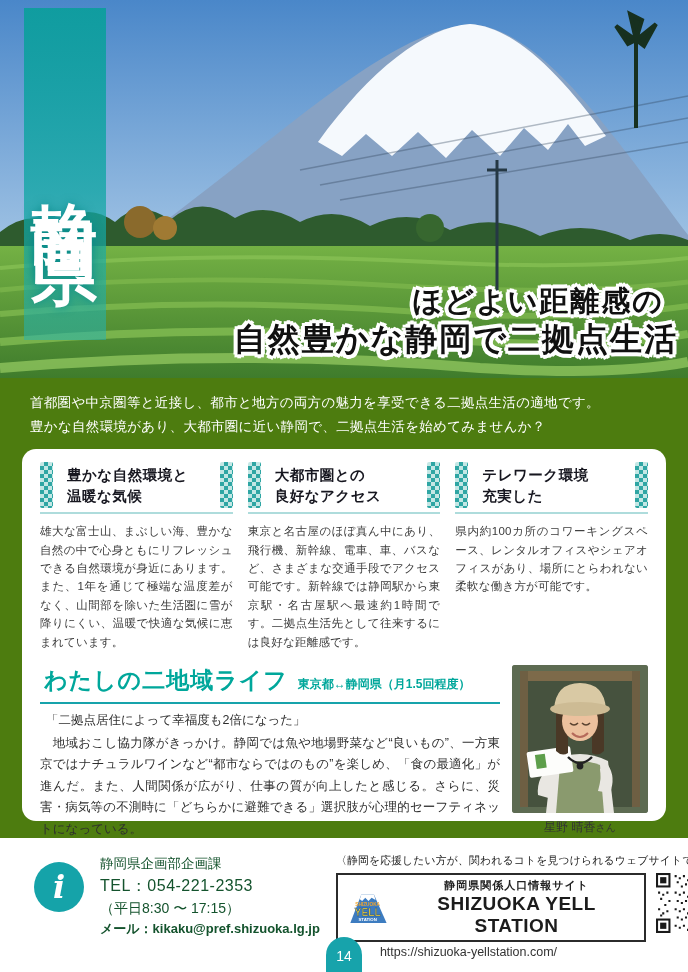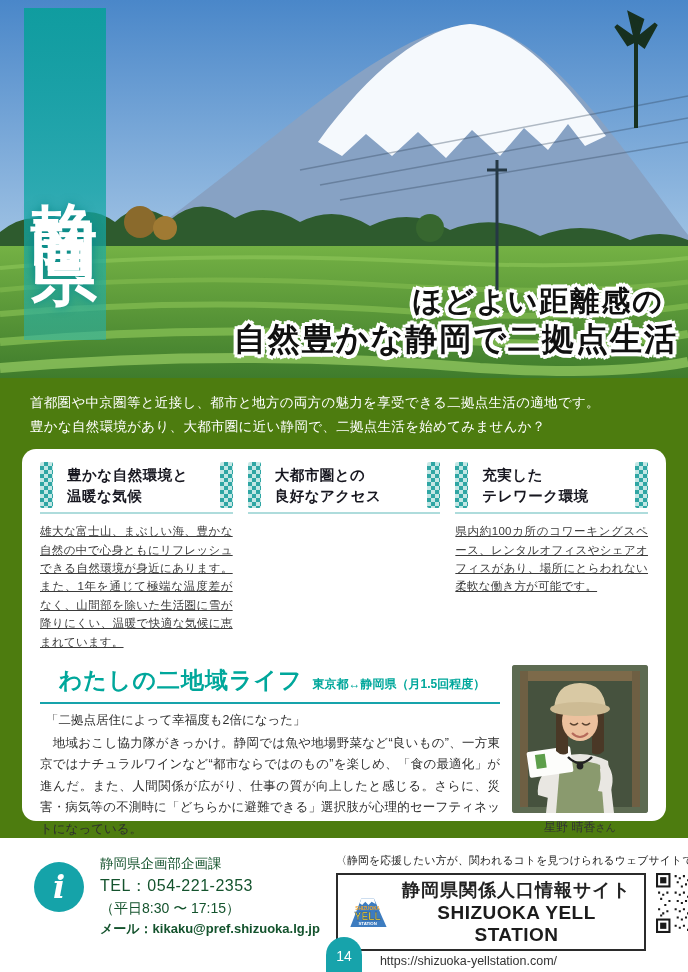"充実した" div { order: before "テレワーク環境" -> after "テレワーク環境" }
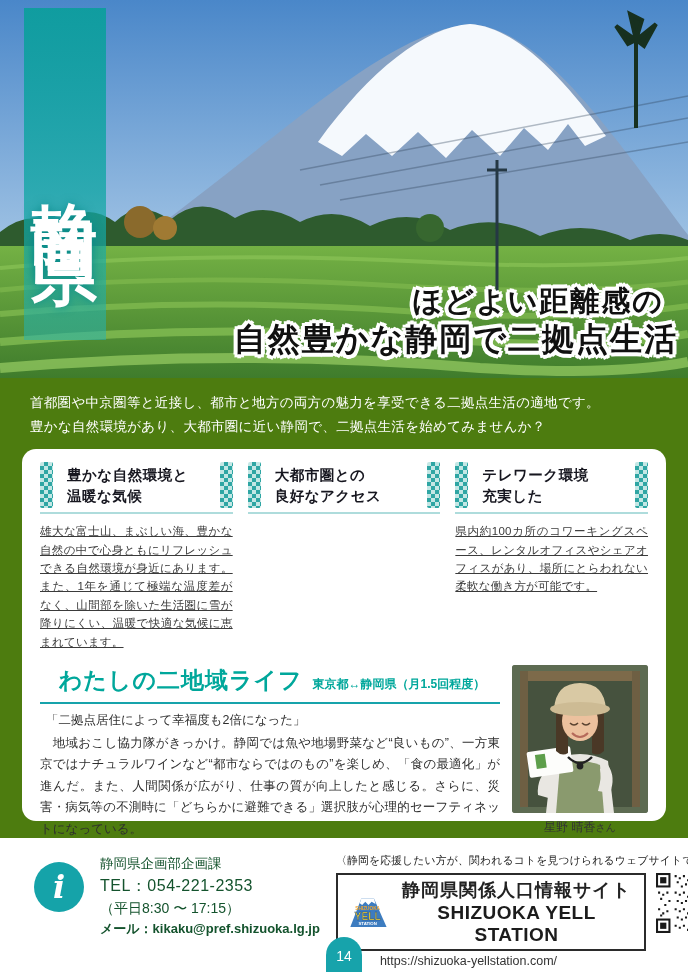"雄大な富士山、まぶしい海、豊かな自然の中で心身ともにリフレッシュできる自然環境が" .feature-body { text-decoration: underline -> none }
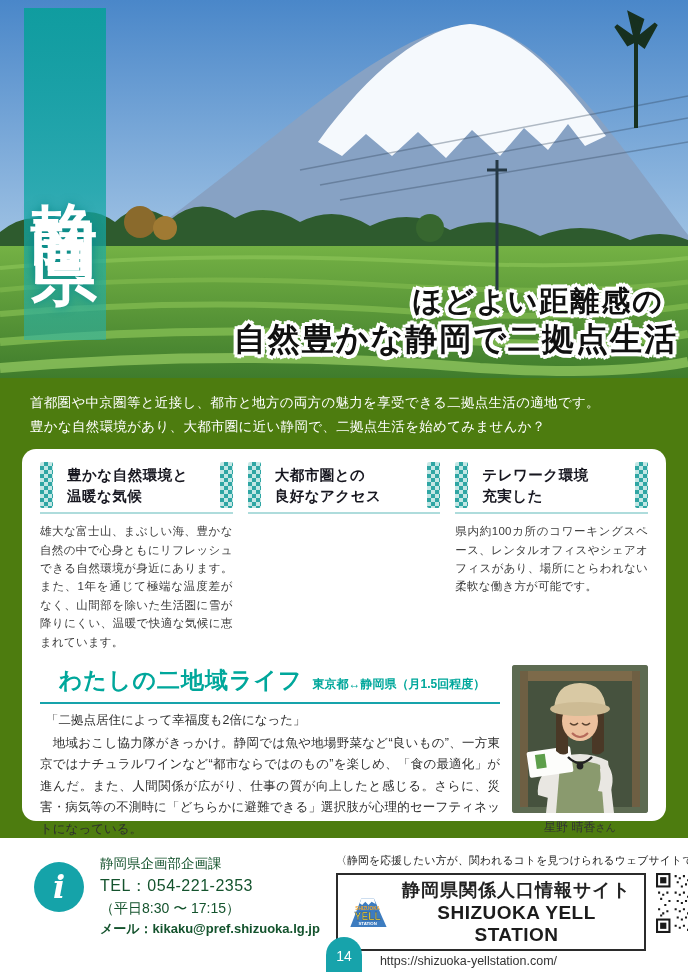"東京と名古屋のほぼ真ん中にあり、飛行機、新幹線、電車、車、バスなど、さまざまな交" div.feature-body { html: none -> <div>東京と名古屋のほぼ真ん中にあり、飛行機、新幹線、電車、車、バスなど、さまざまな交通手段でアクセス可能です。新幹線では静岡駅から東京駅・名古屋駅へ最速約1時間です。二拠点生活先として往来するには良好な距離感です。</div> }
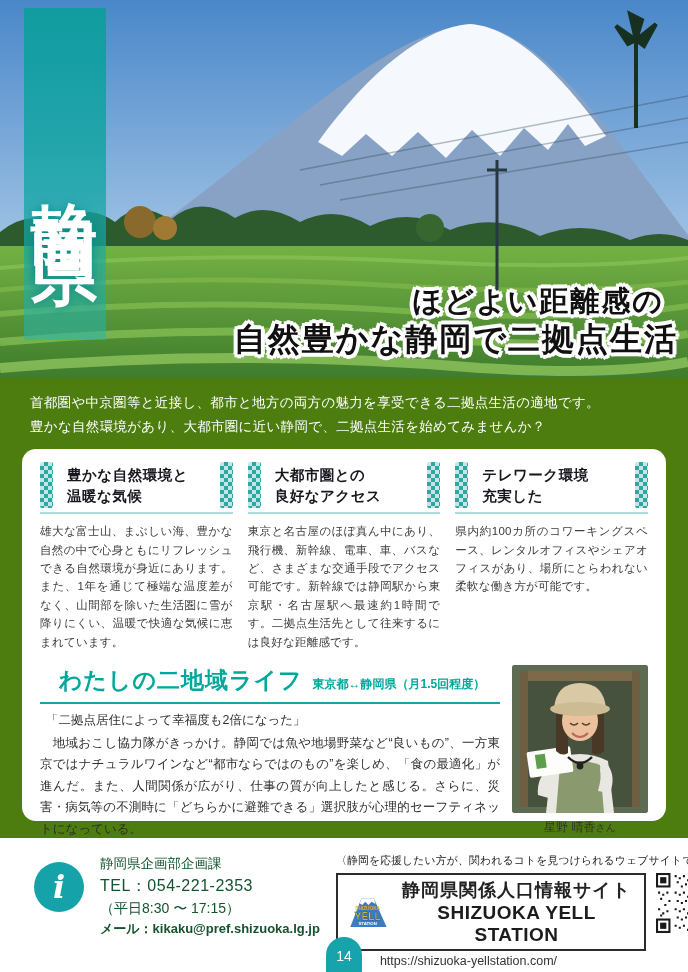"わたしの二地域ライフ" .interview-title-row { justify-content: center -> none }
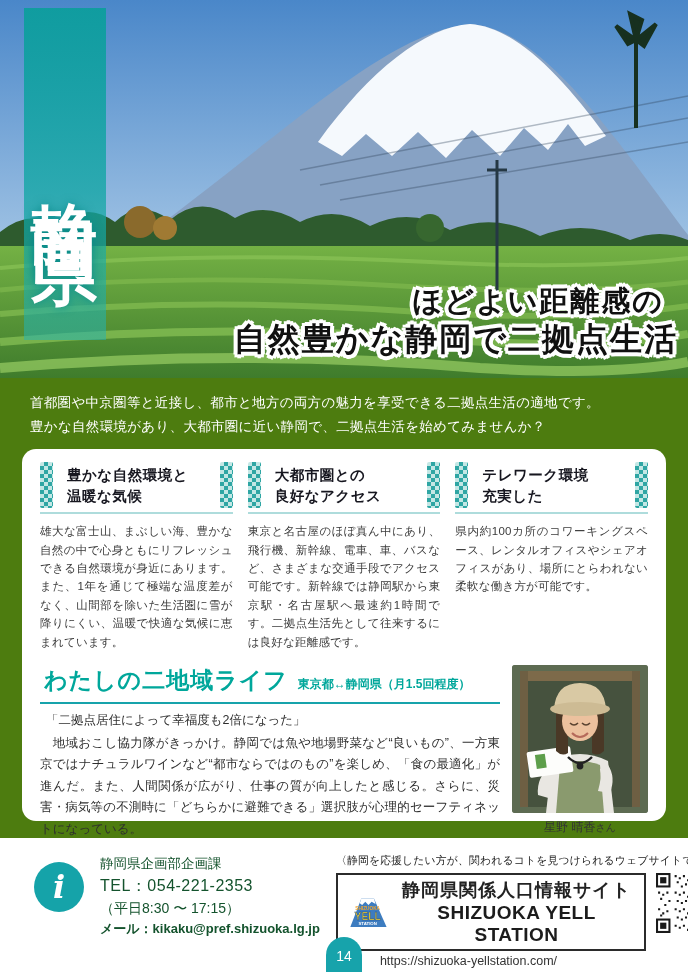"静岡県関係人口情報サイト" .site-jp { font-size: 18px -> 11px }
